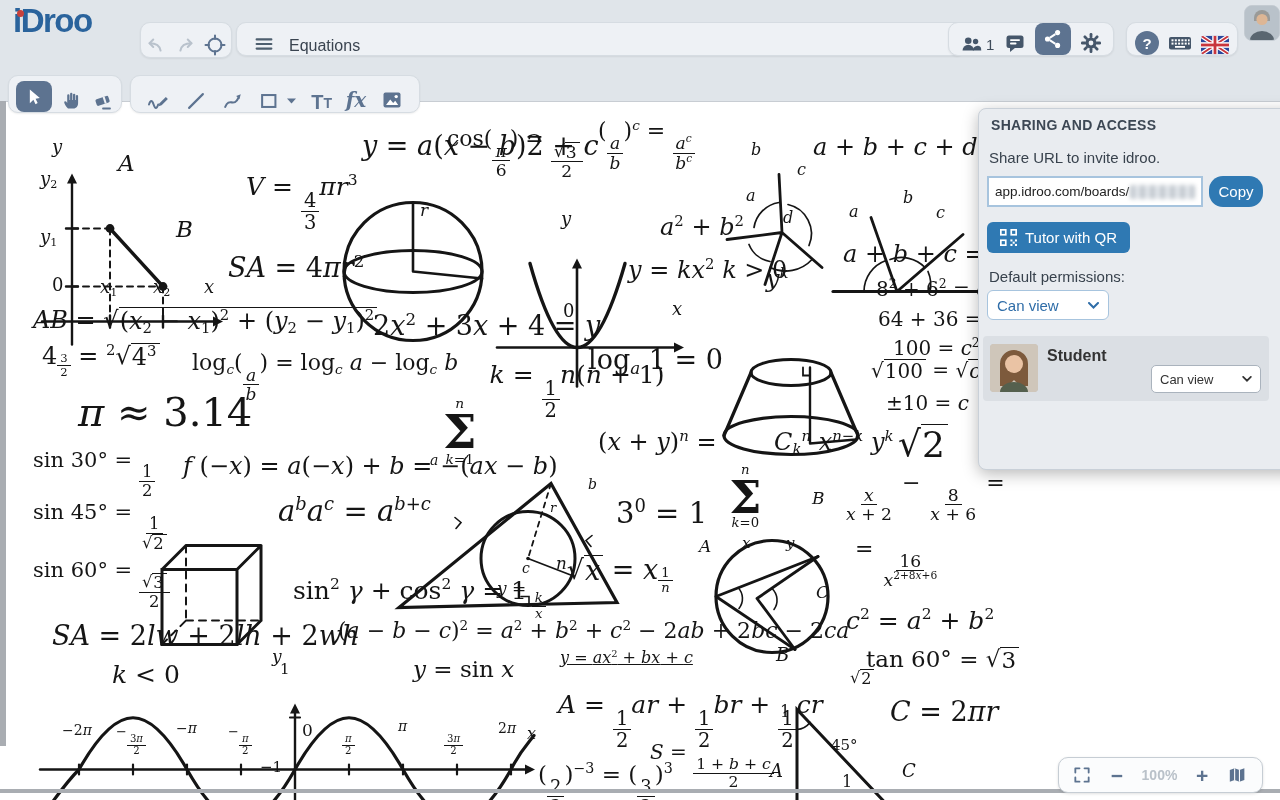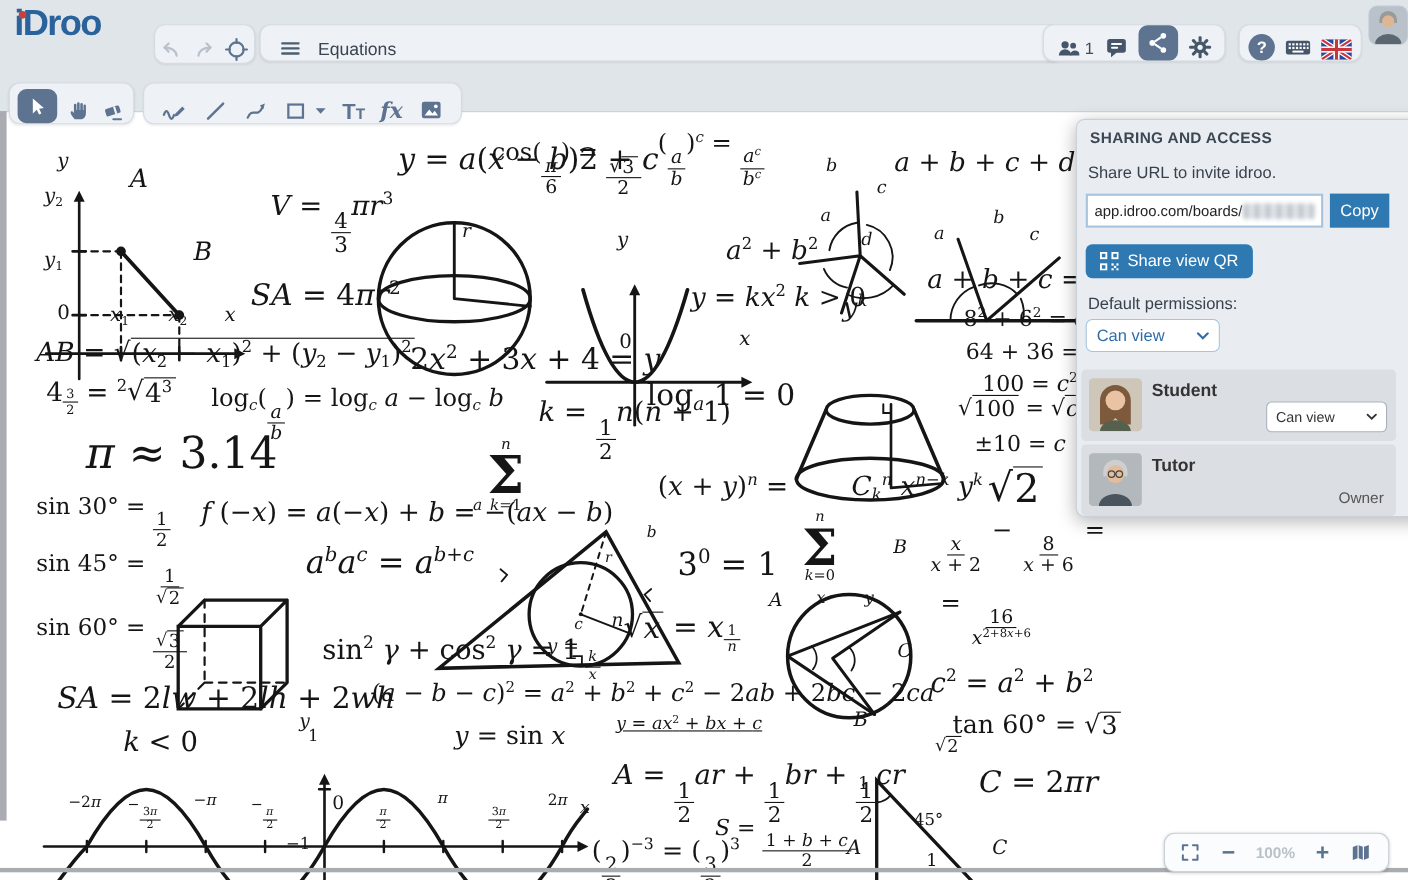"Copy" .copy-btn { border-radius: 0 -> 14px }
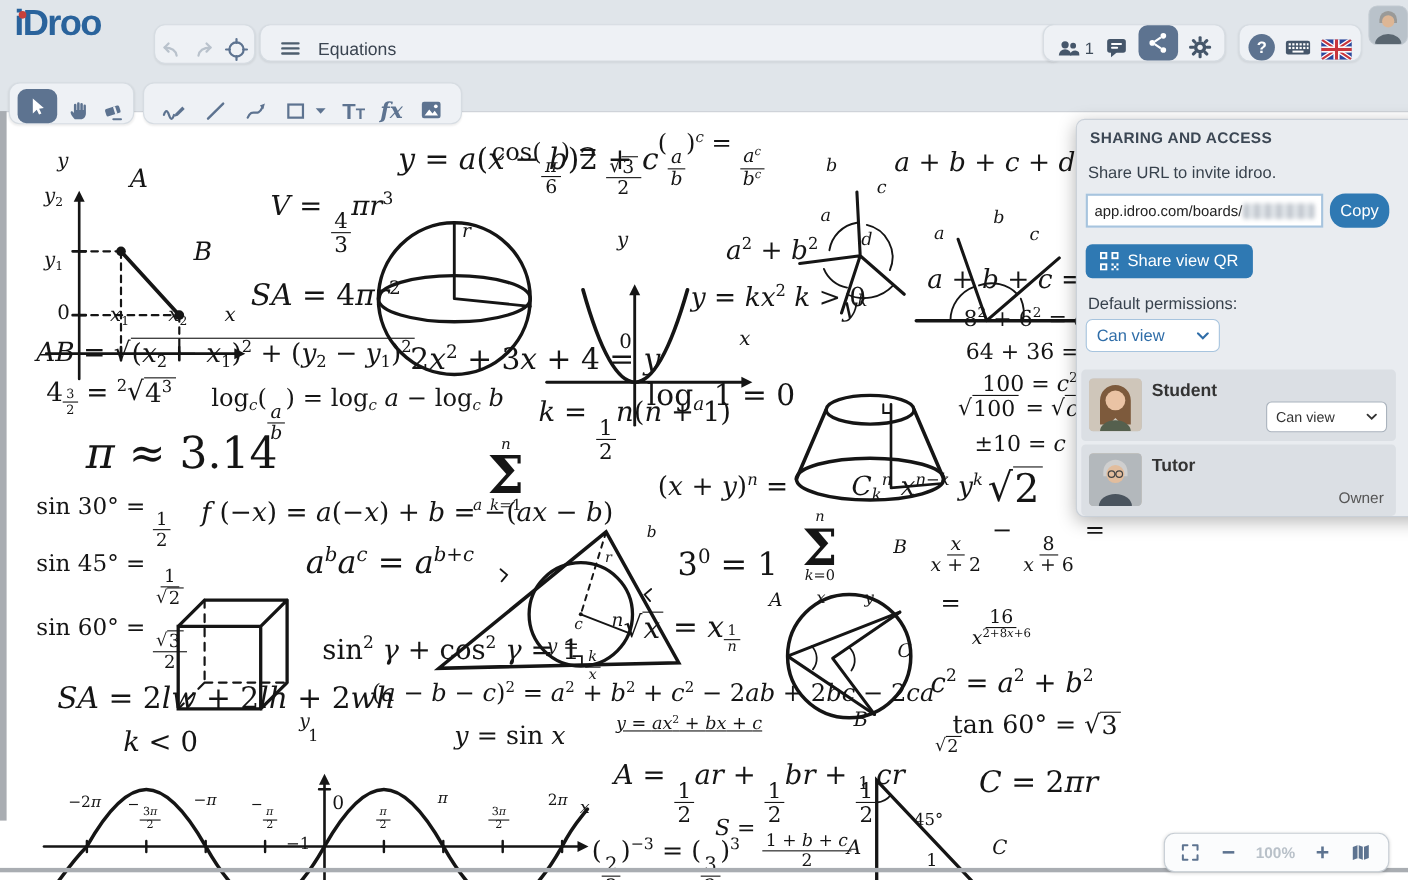"Share view QR" span { text: Share view -> Tutor with }
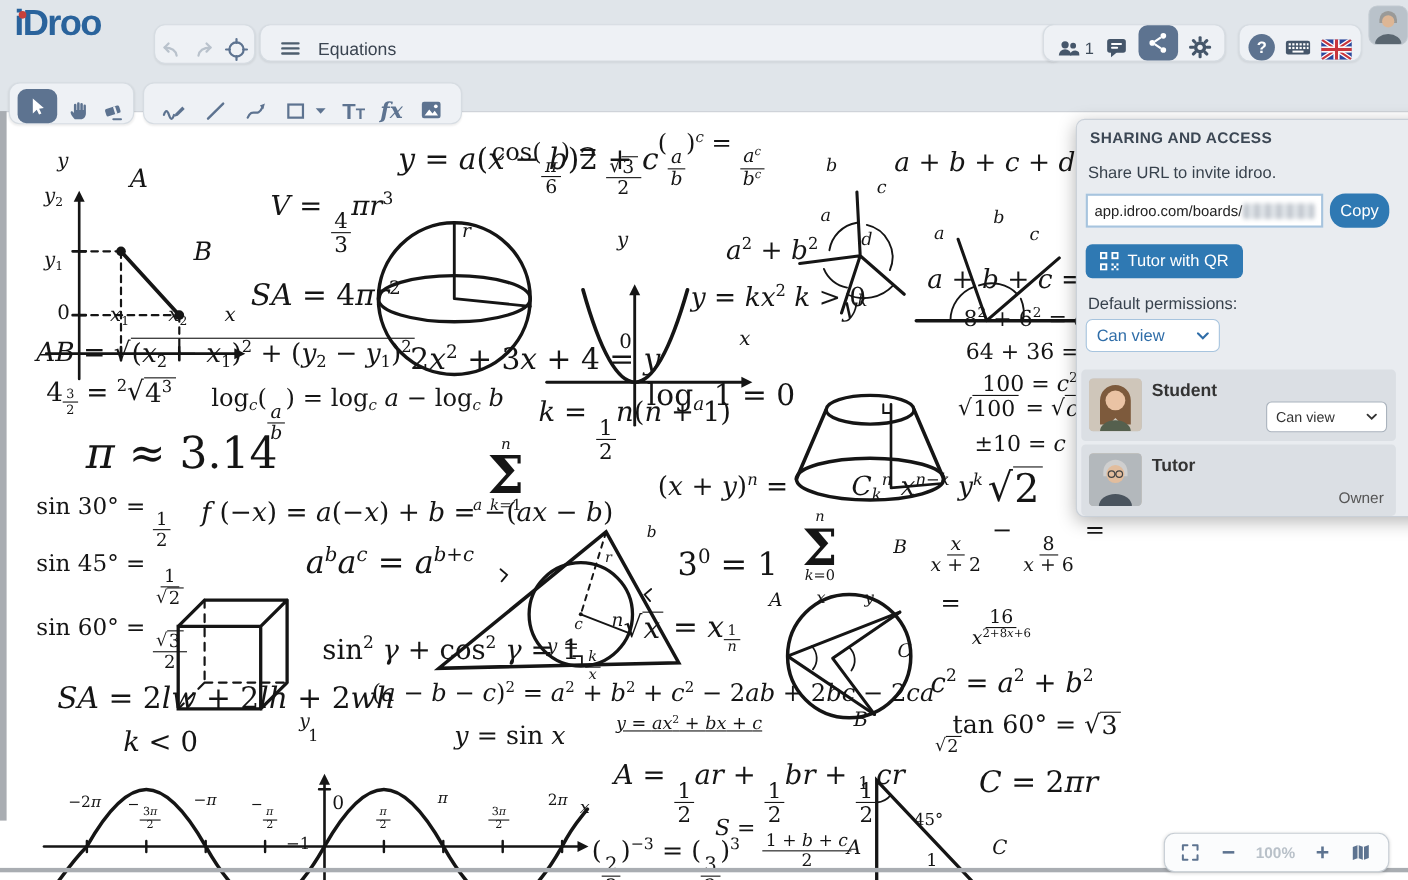"Tutor" div.member-row { html: <div> <div> <svg> <rect></rect> <path></path> <circle></circle> <circle></circle> <circle></circle> <path></path> <path></path> </svg> </div> <div>Tutor</div> <div>Owner</div> </div> -> none }
